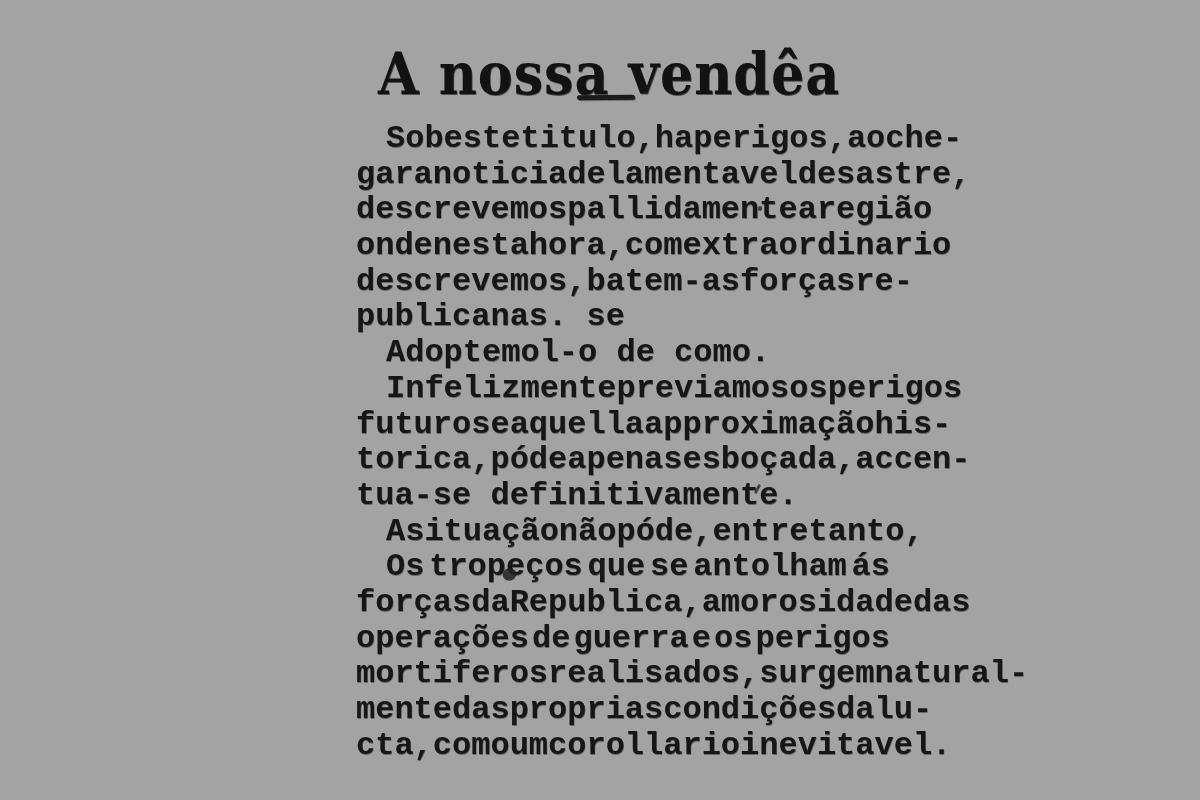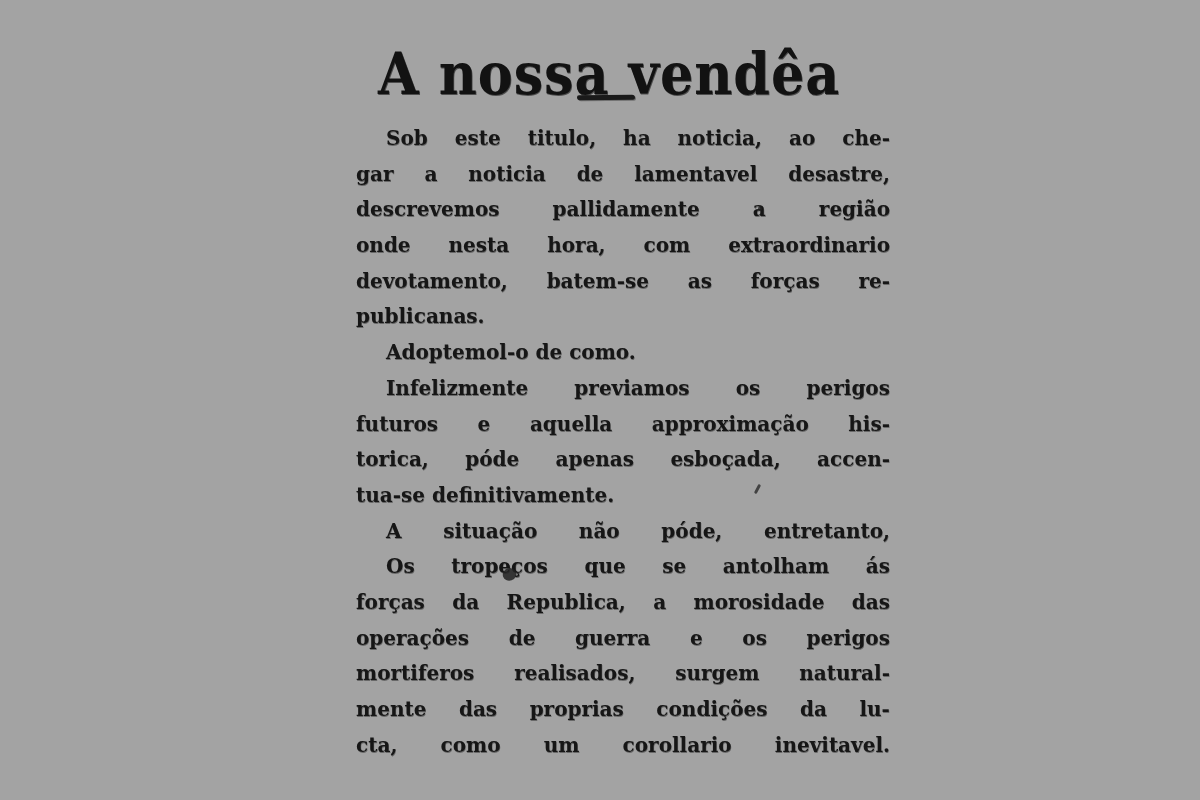"Sob" .bodytext { font-family: none -> Liberation Mono, monospace; font-size: 20px -> 32px }
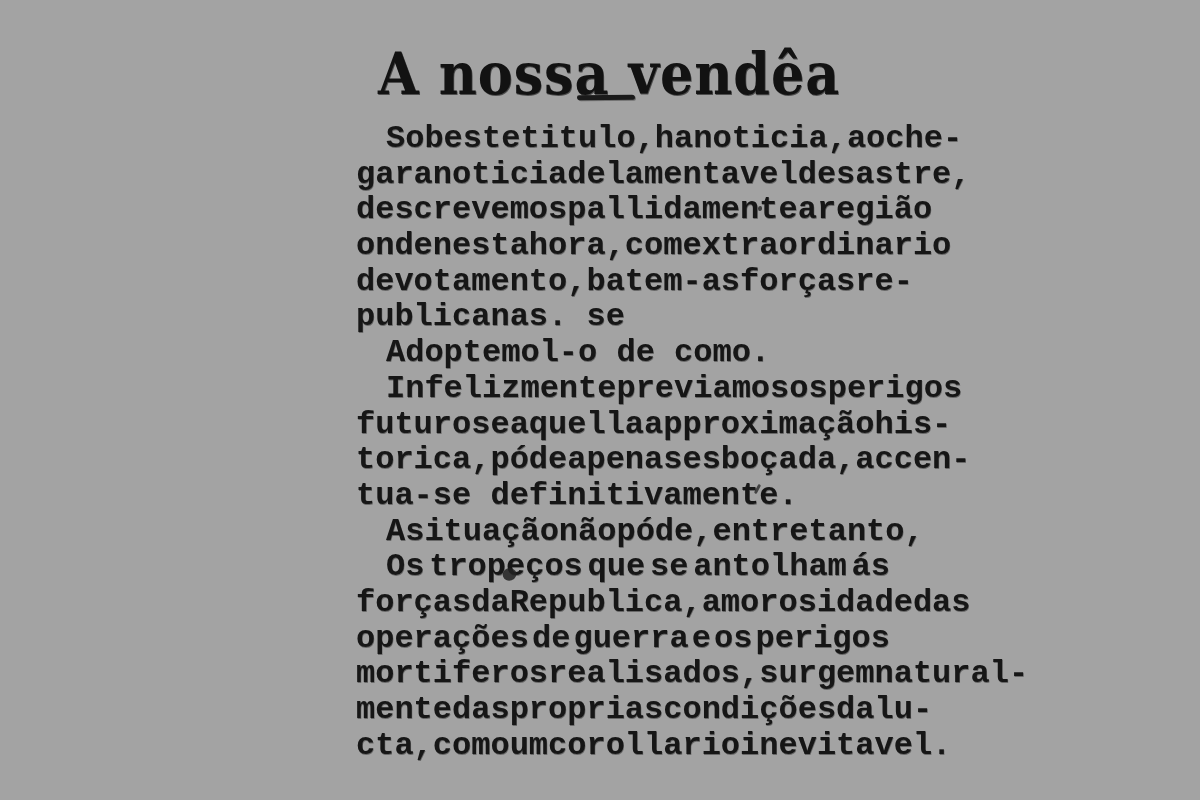"noticia," span { text: noticia -> perigos }
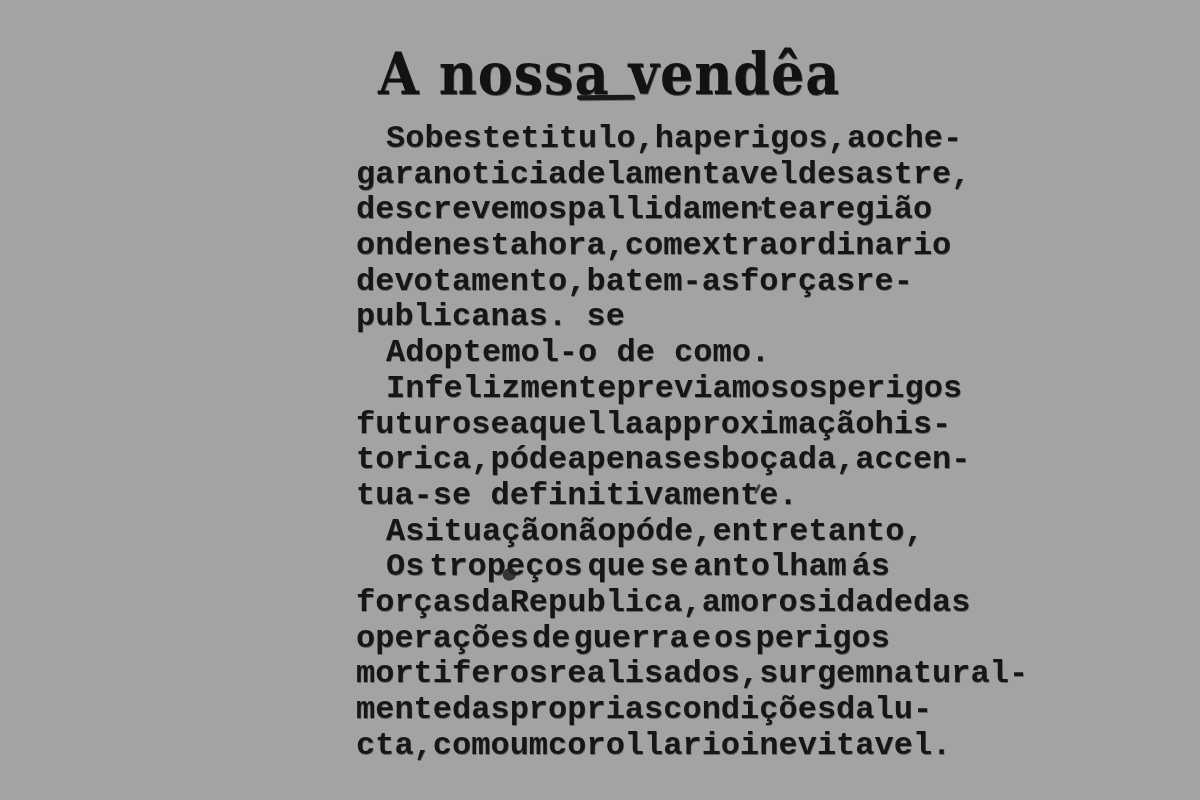"devotamento," span { text: devotamento -> descrevemos }
